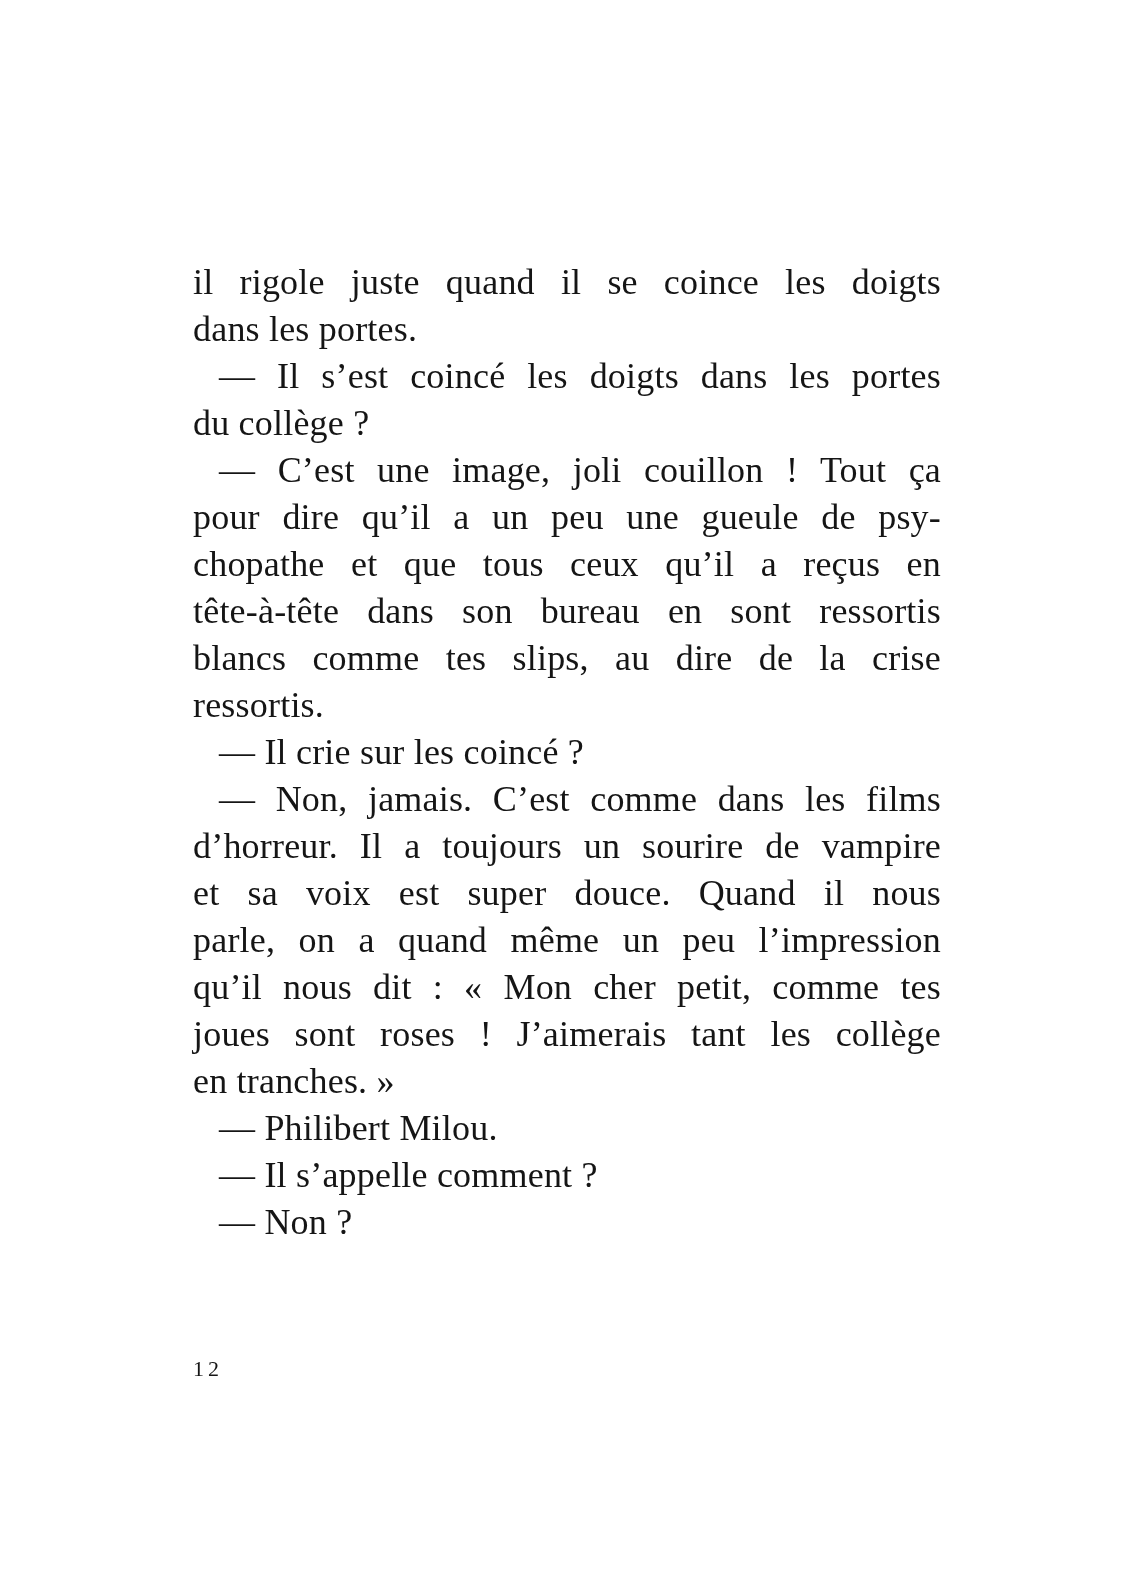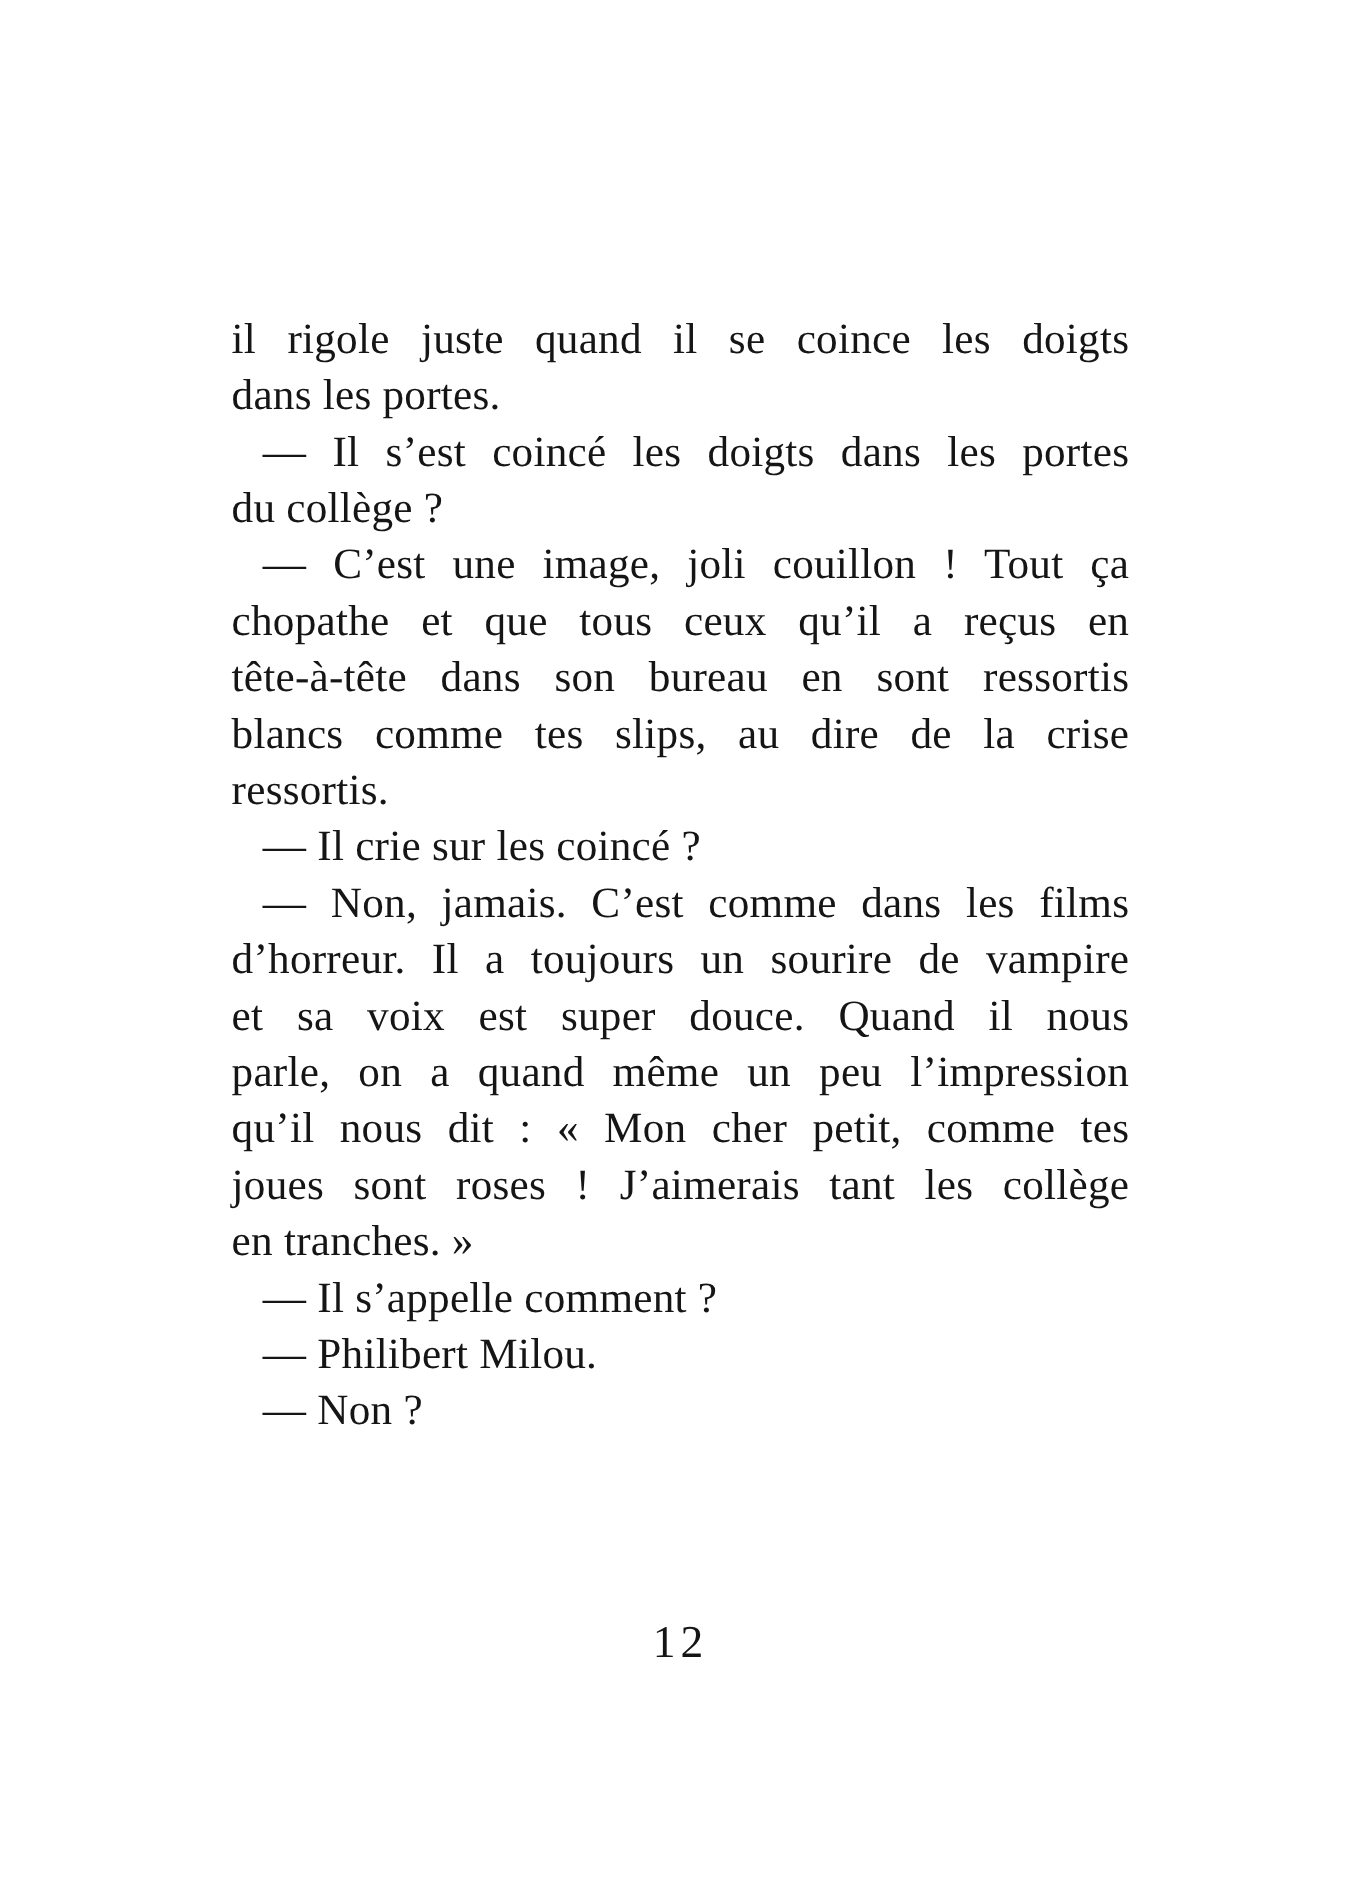"pour dire qu’il a un" div.line { html: none -> <div>pour dire qu’il a un peu une gueule de psy-</div> }
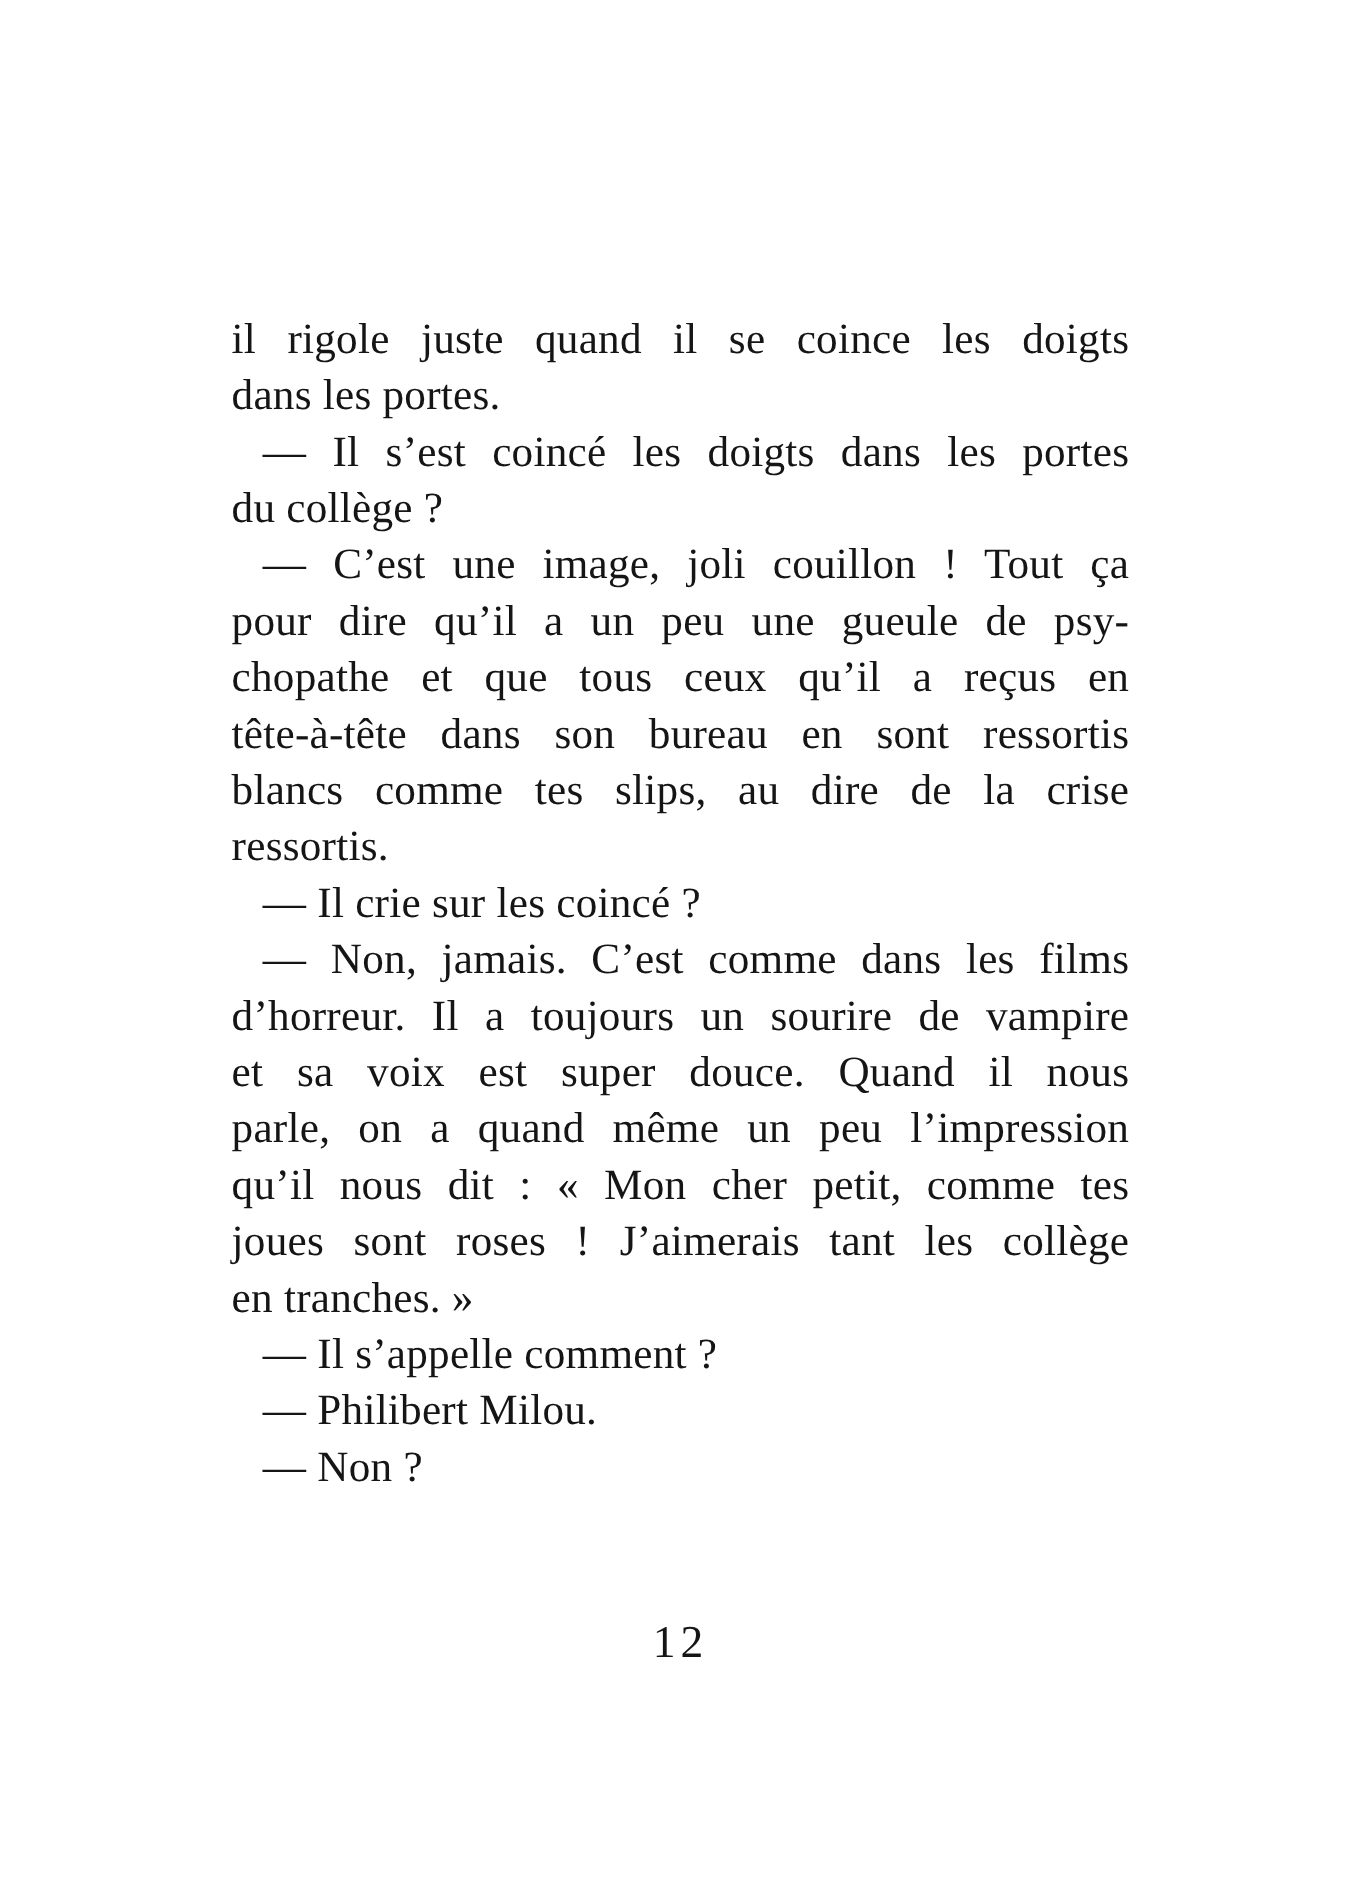"— Il s’appelle comment ?" div.line { order: before "— Philibert Milou." -> after "— Philibert Milou." }
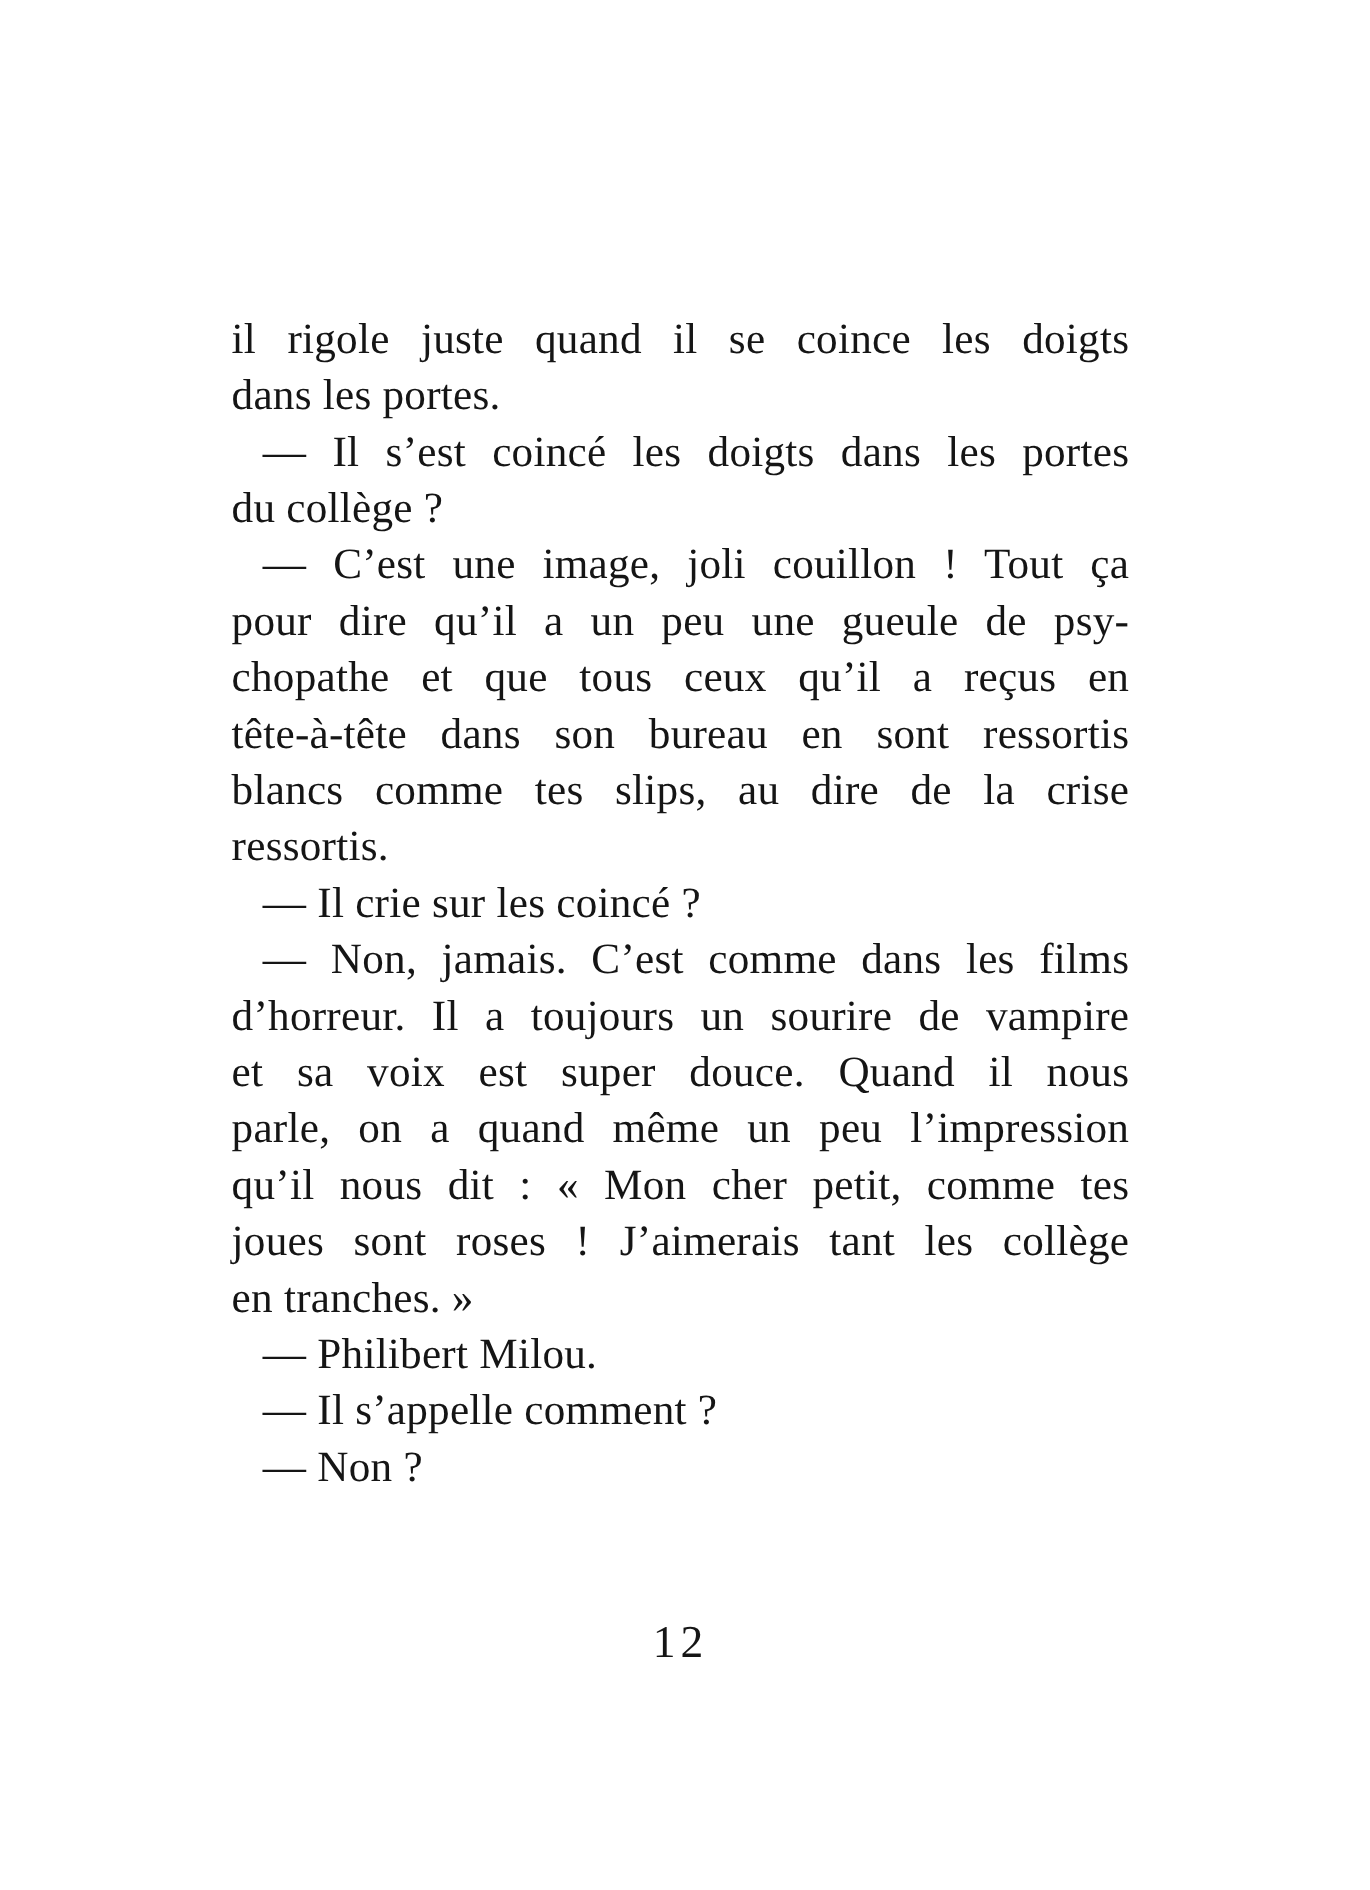"12" .page-number { font-size: 38px -> 22px; text-align: center -> none }
